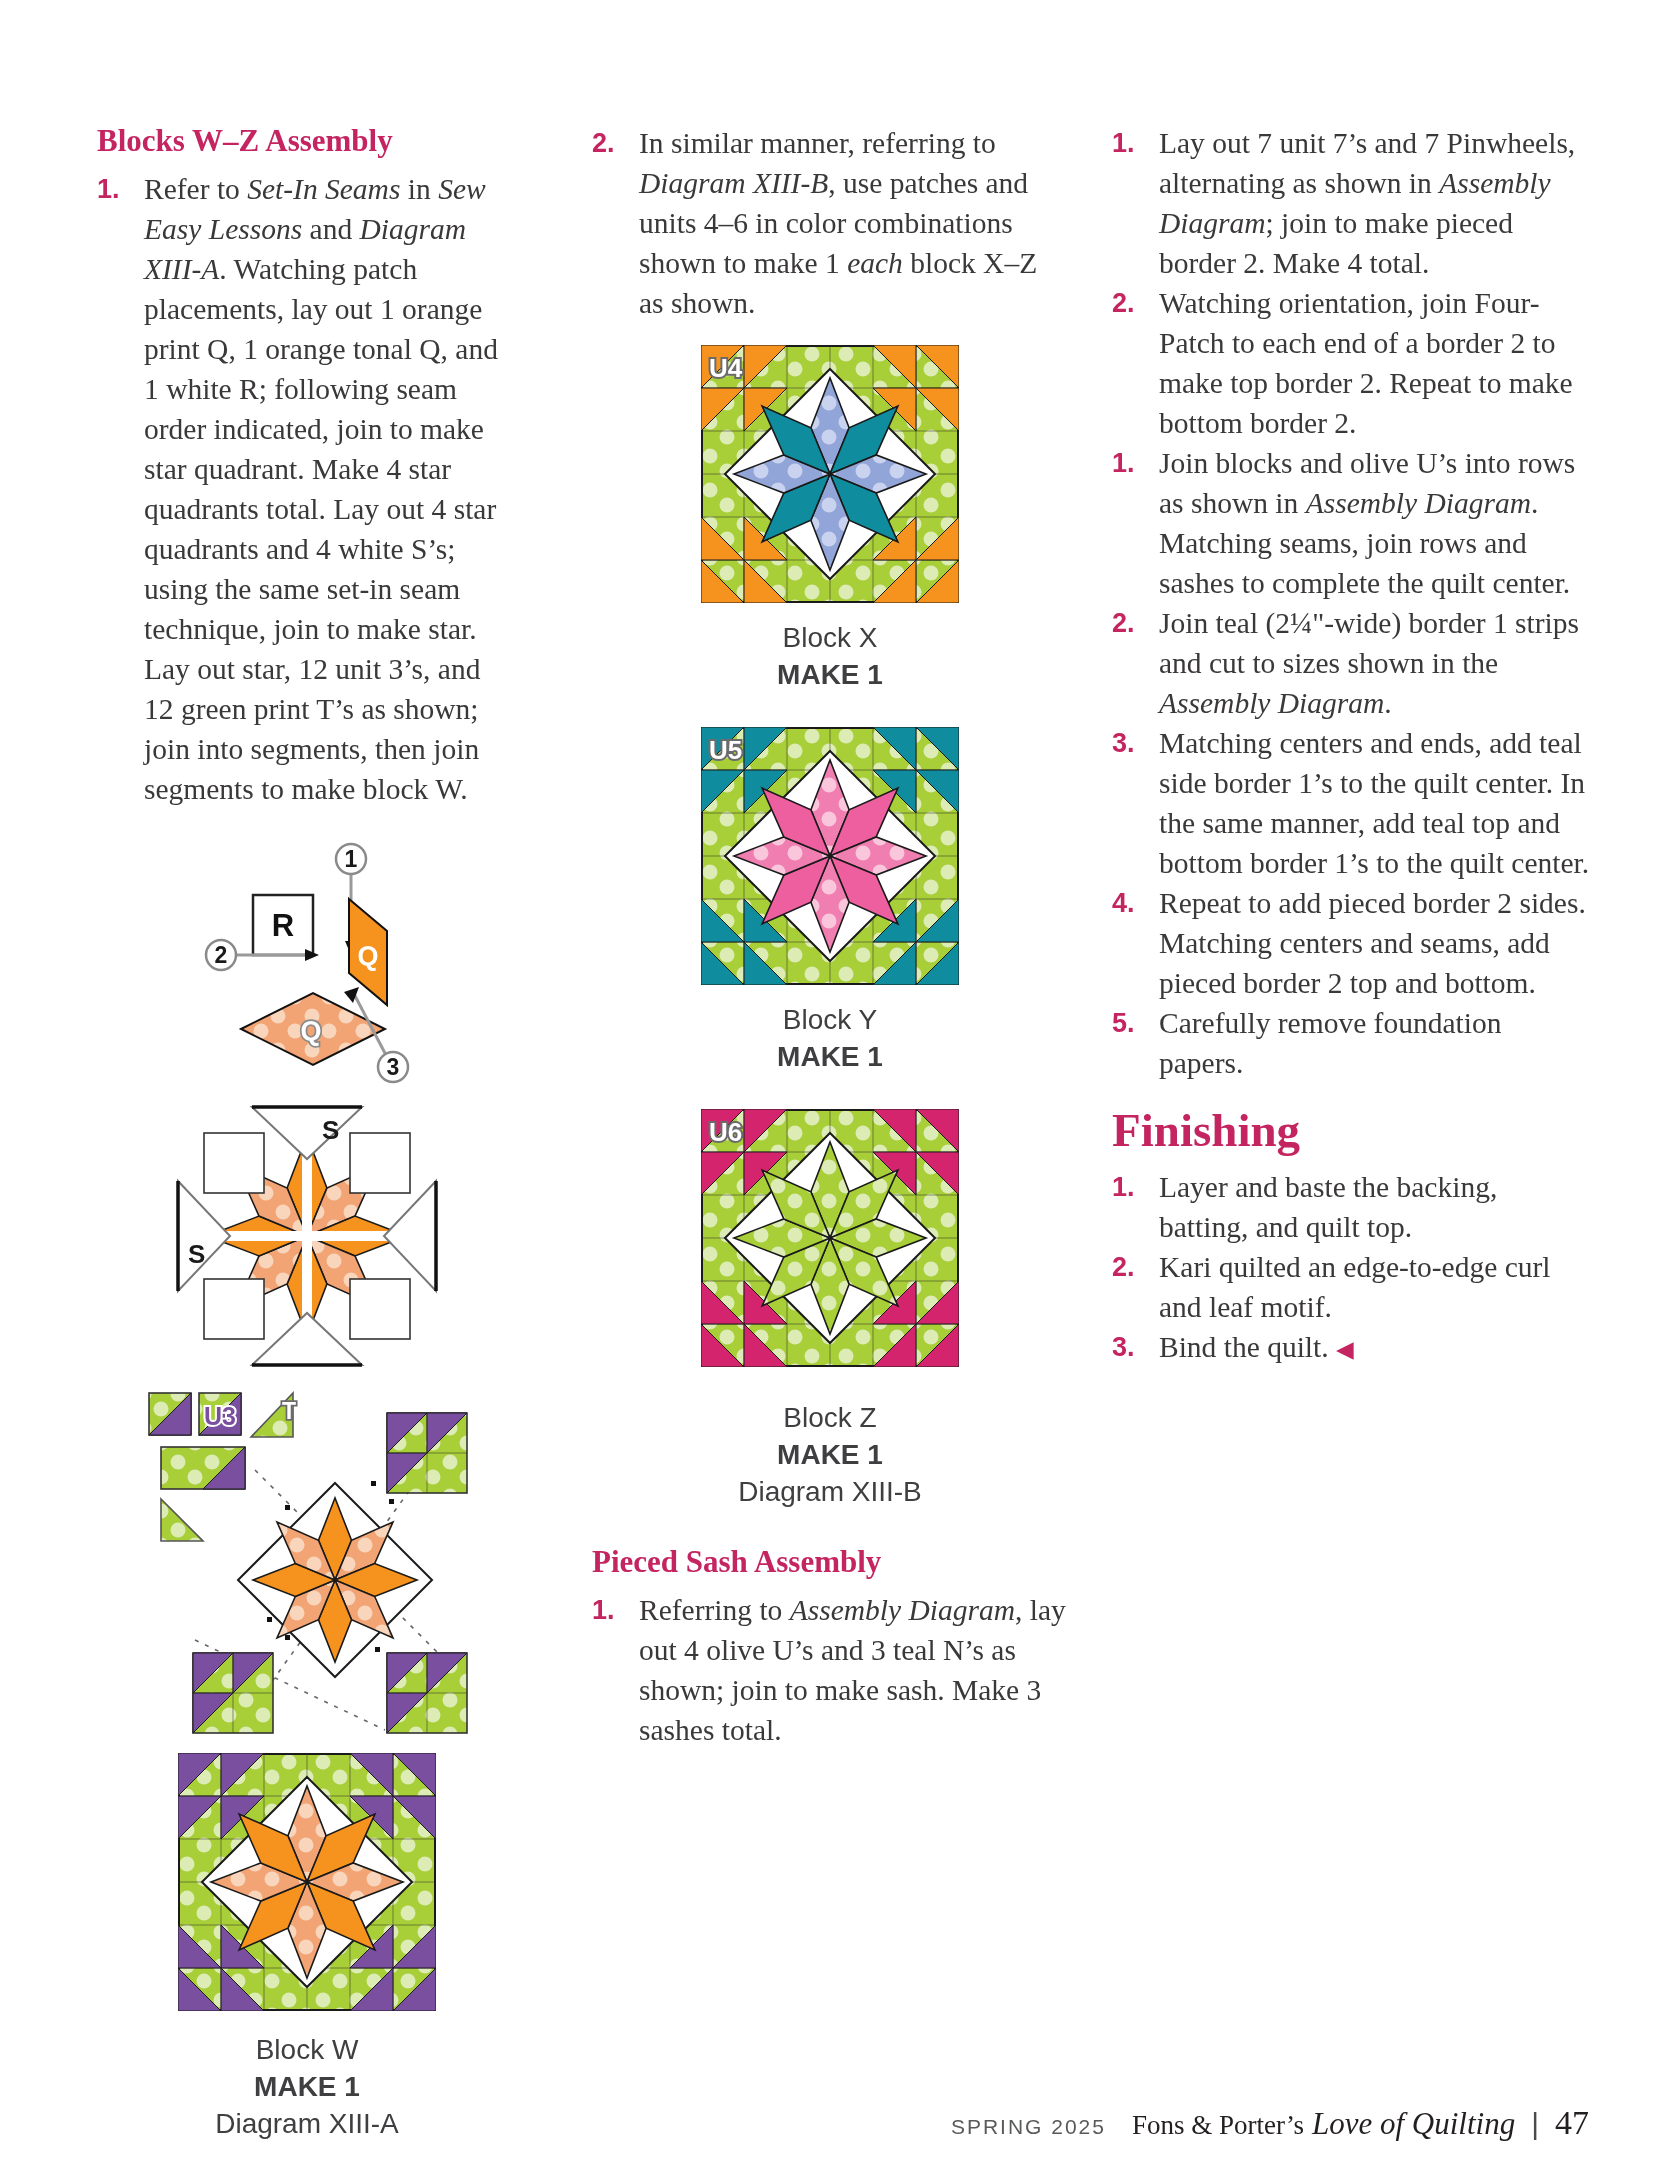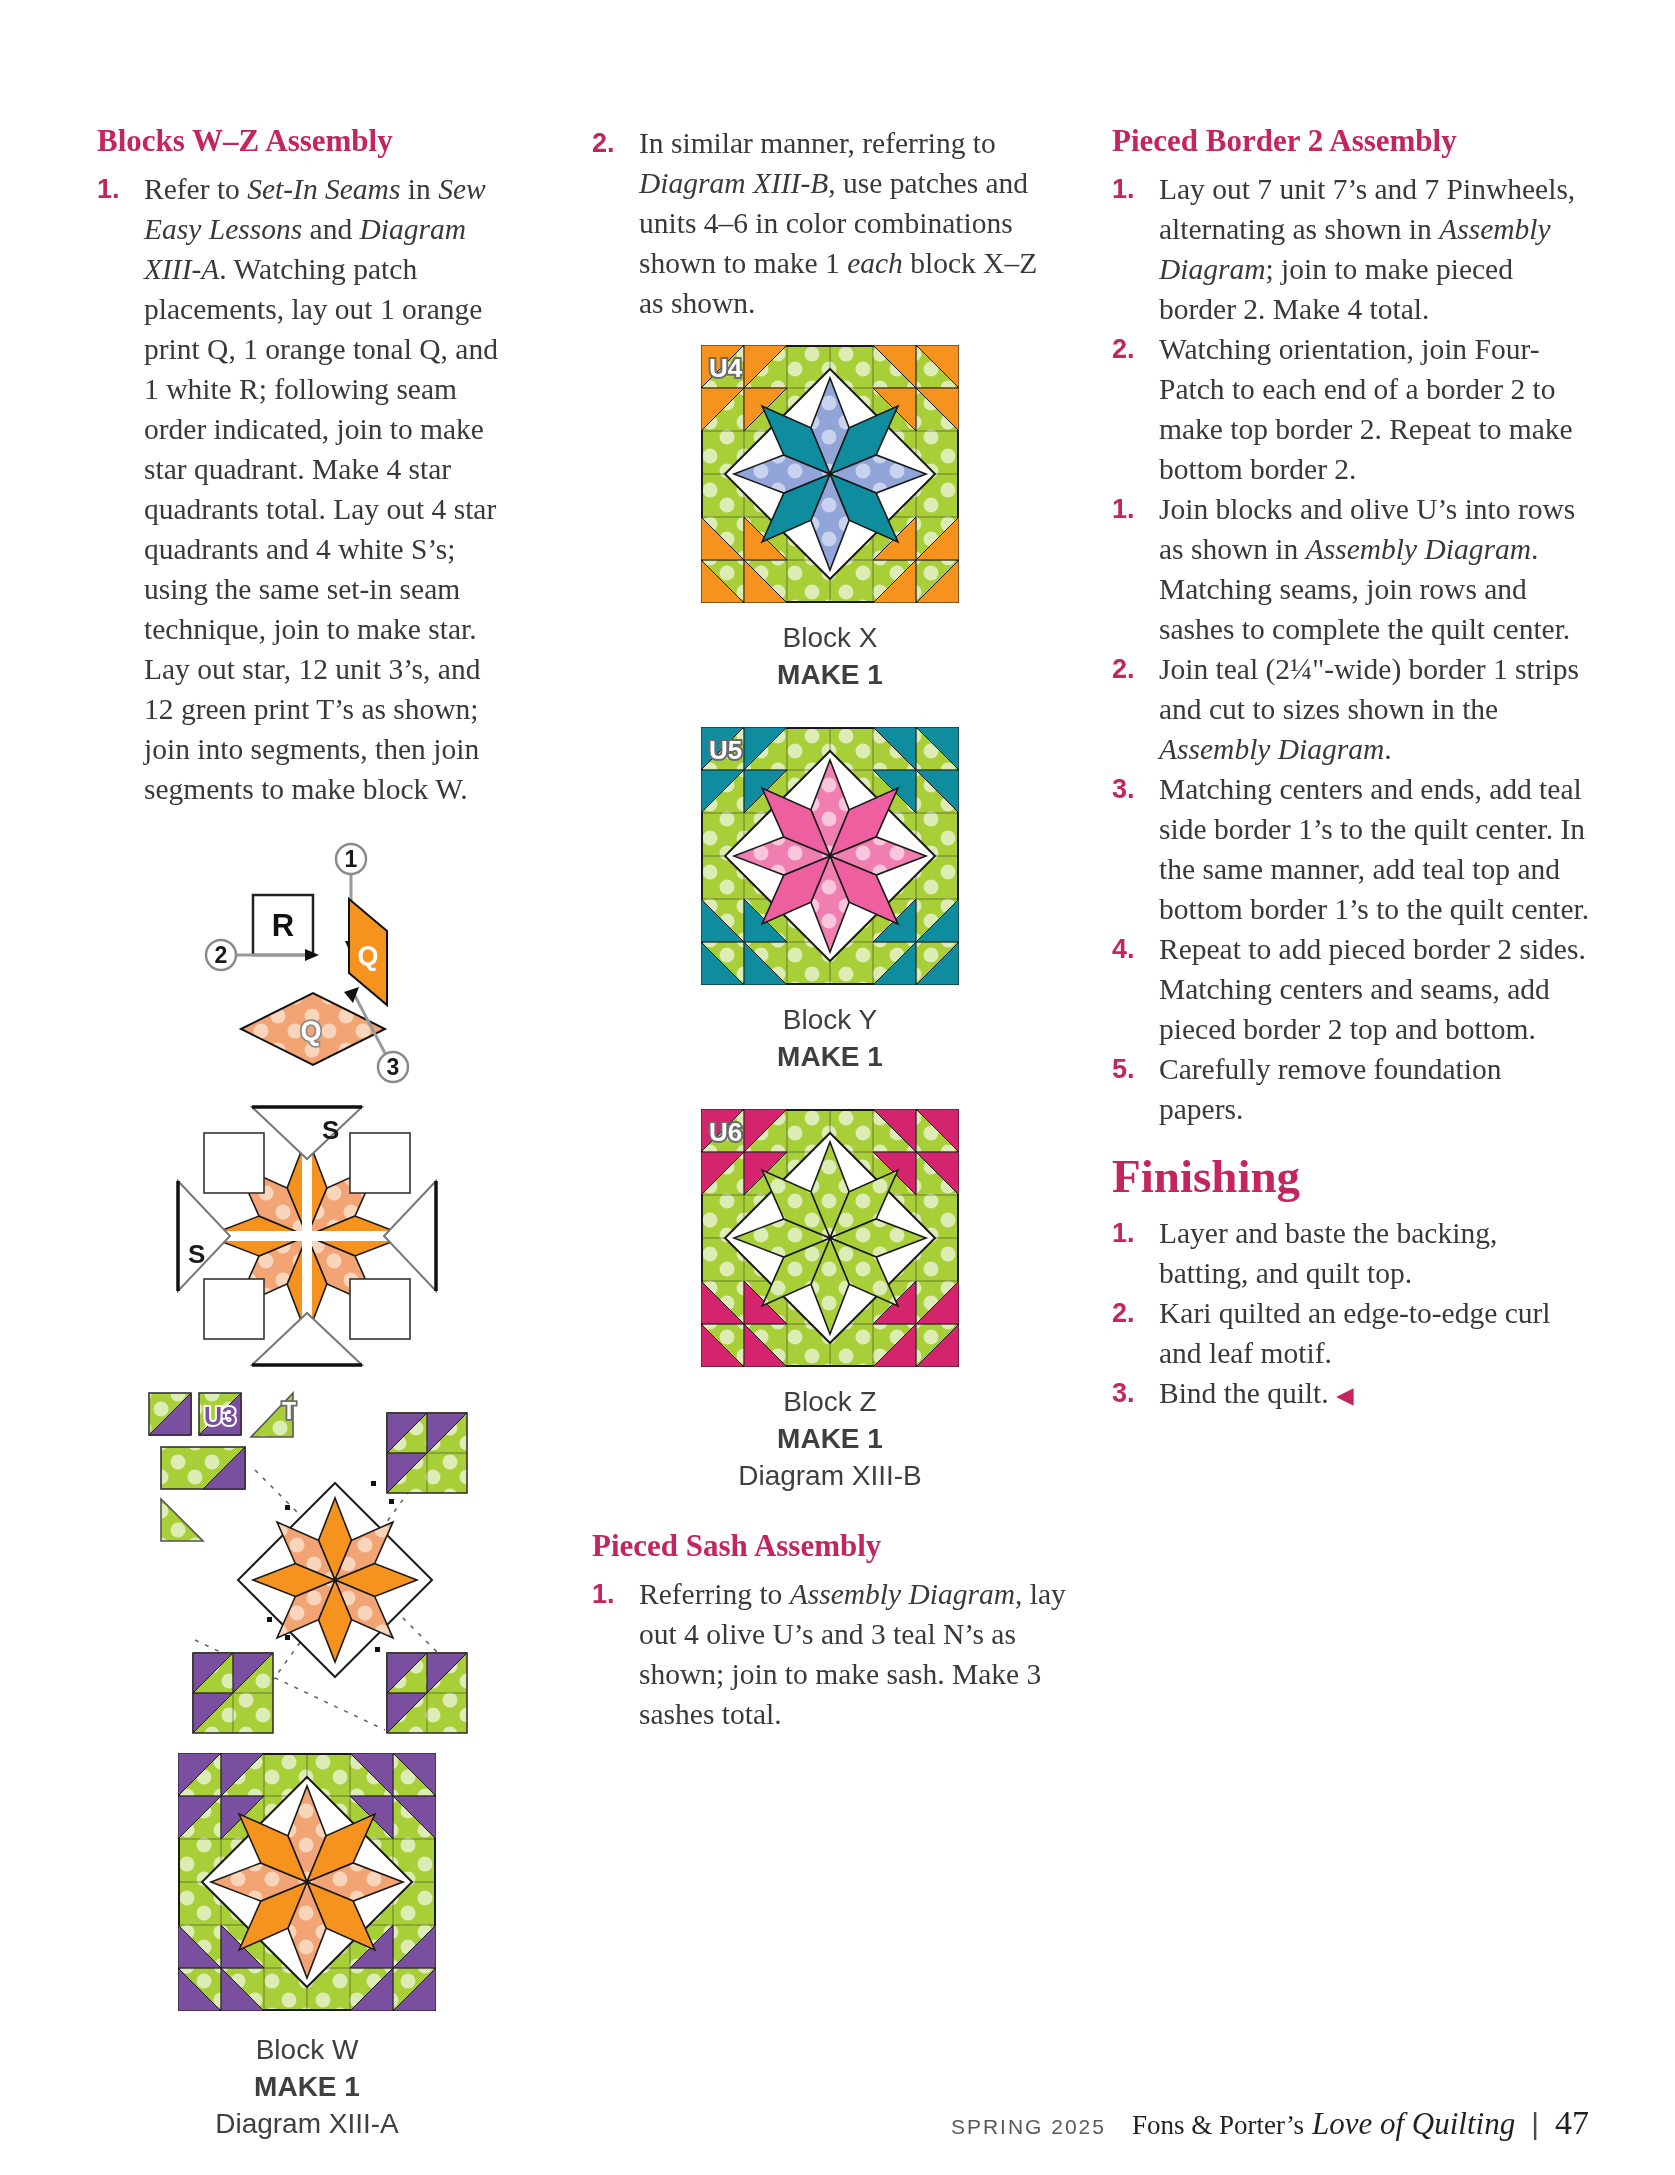"Pieced Border 2 Assembly" h2.section { html: <h2>Pieced Border 2 Assembly</h2> -> none }
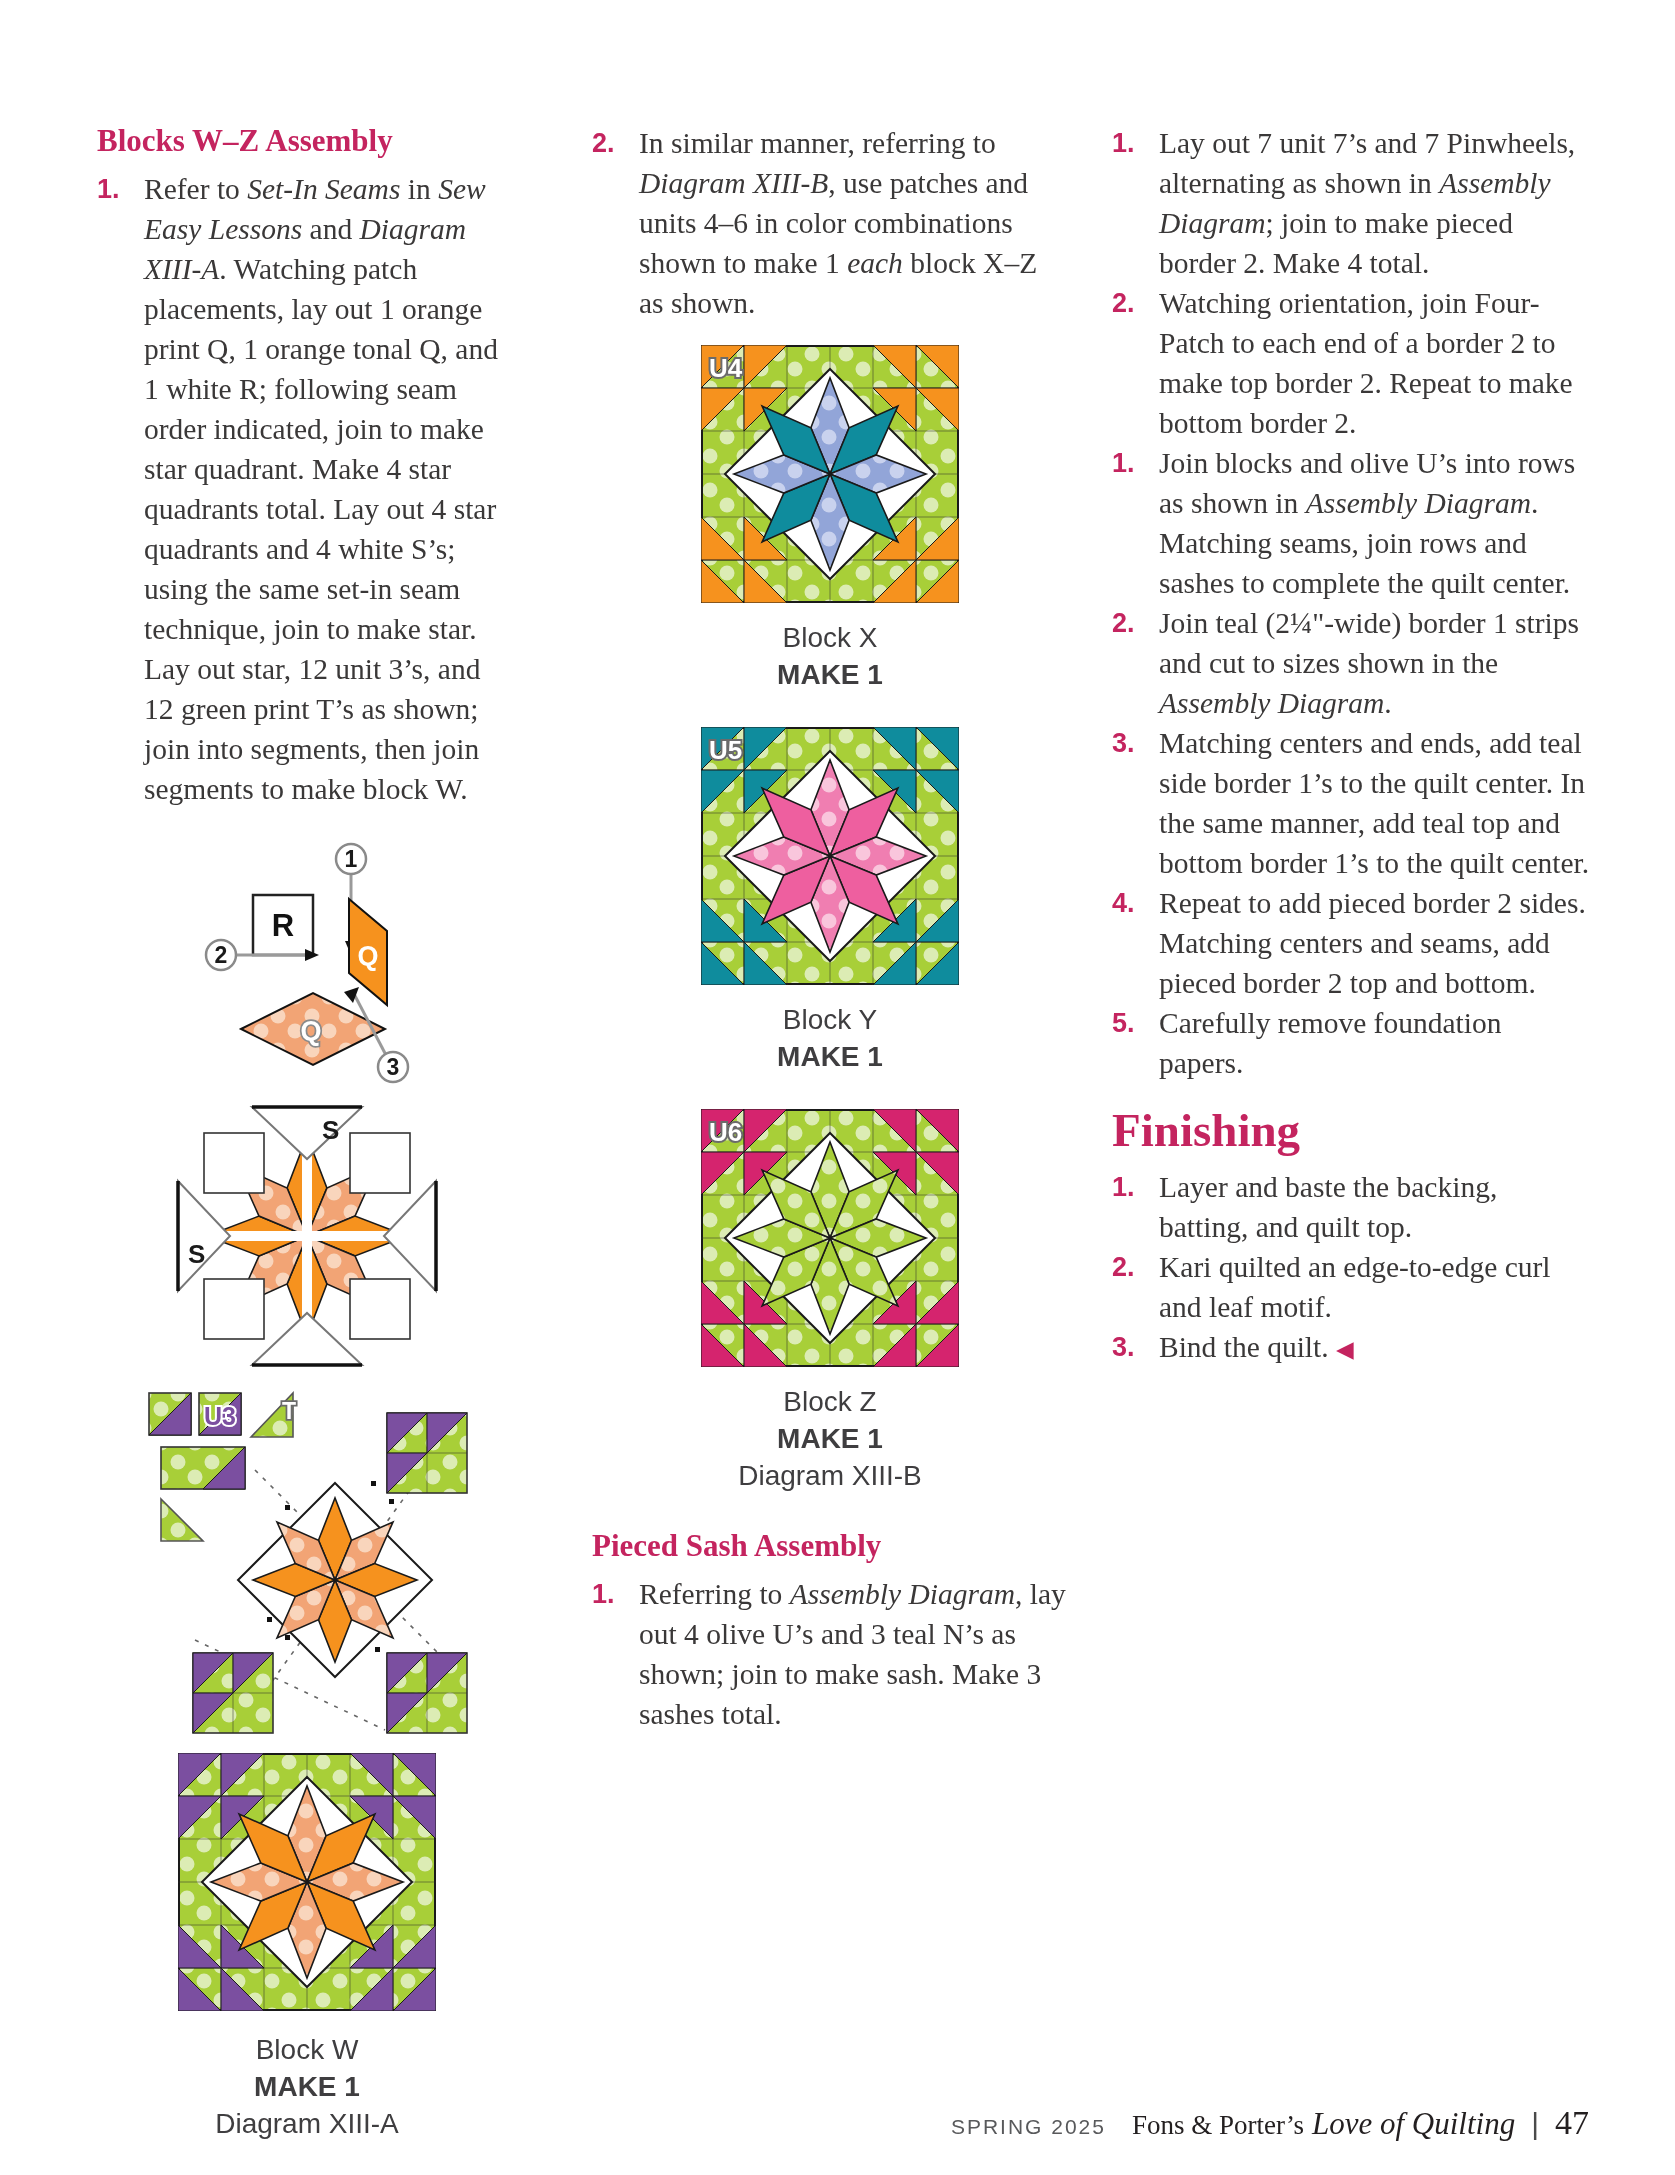"Block Z" div.caption { margin-top: 16px -> 32px }
